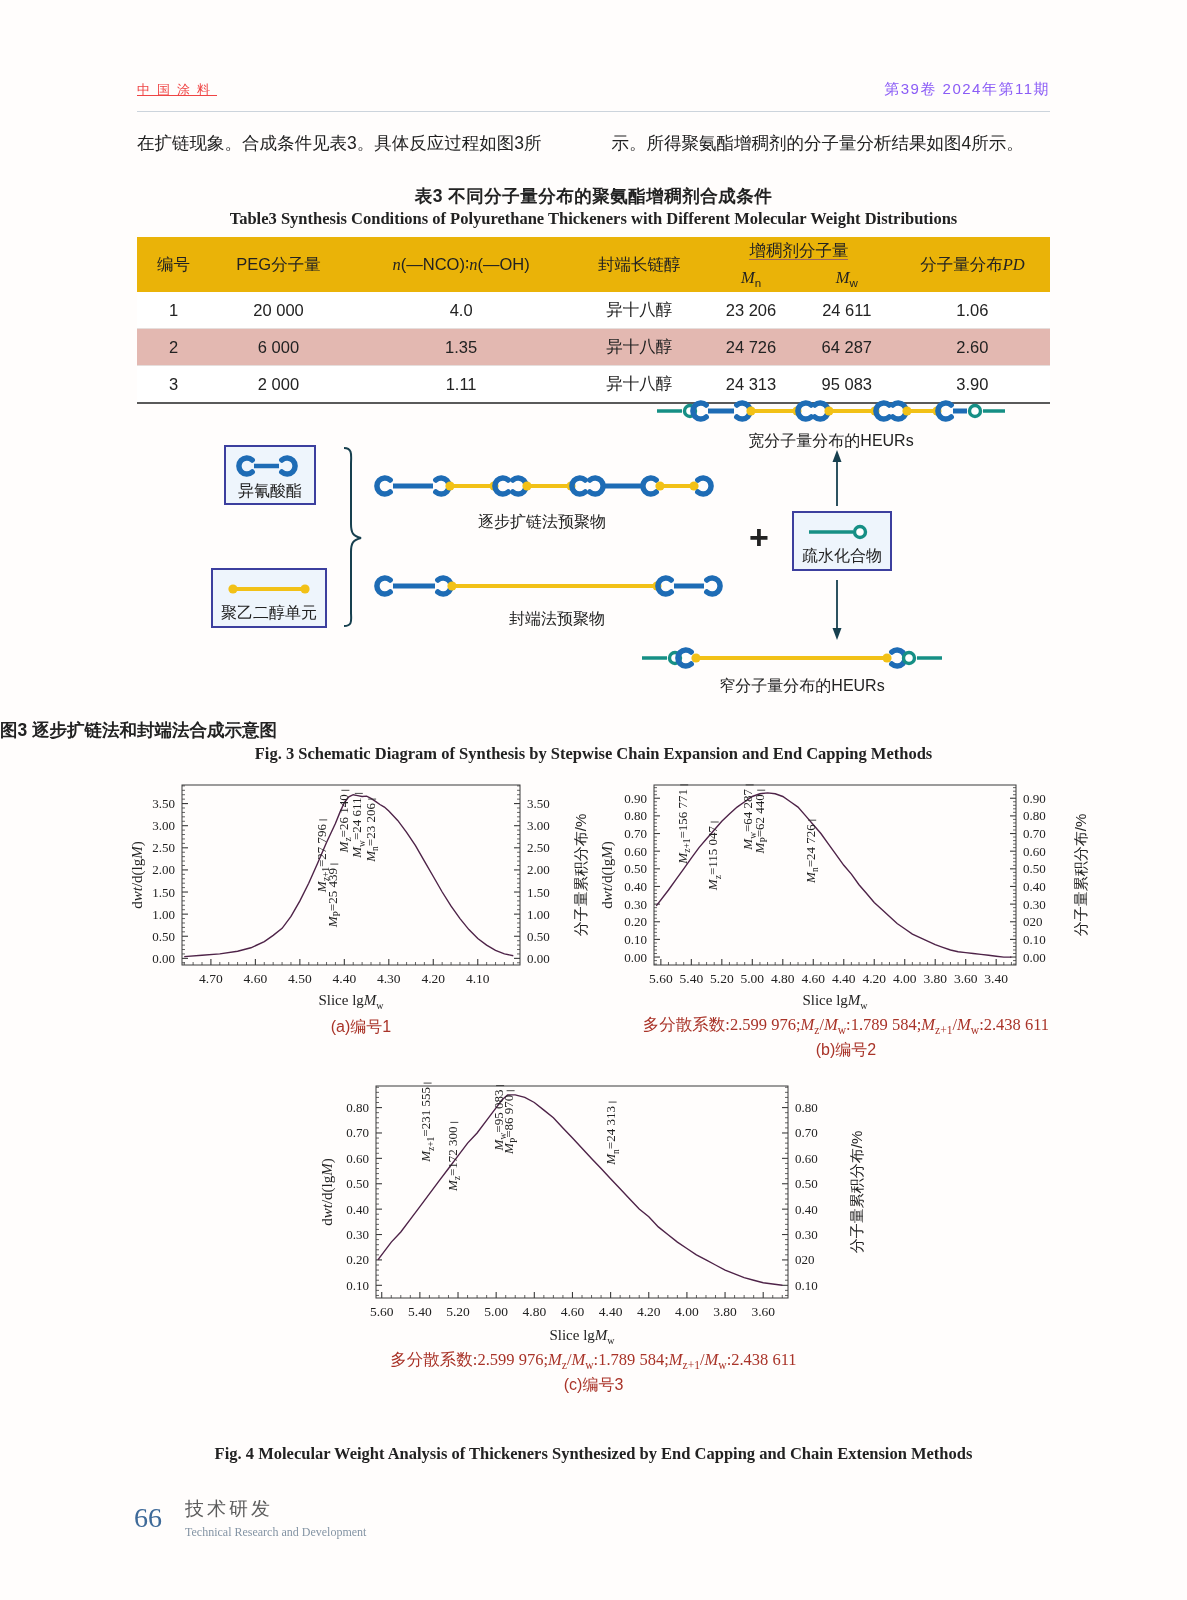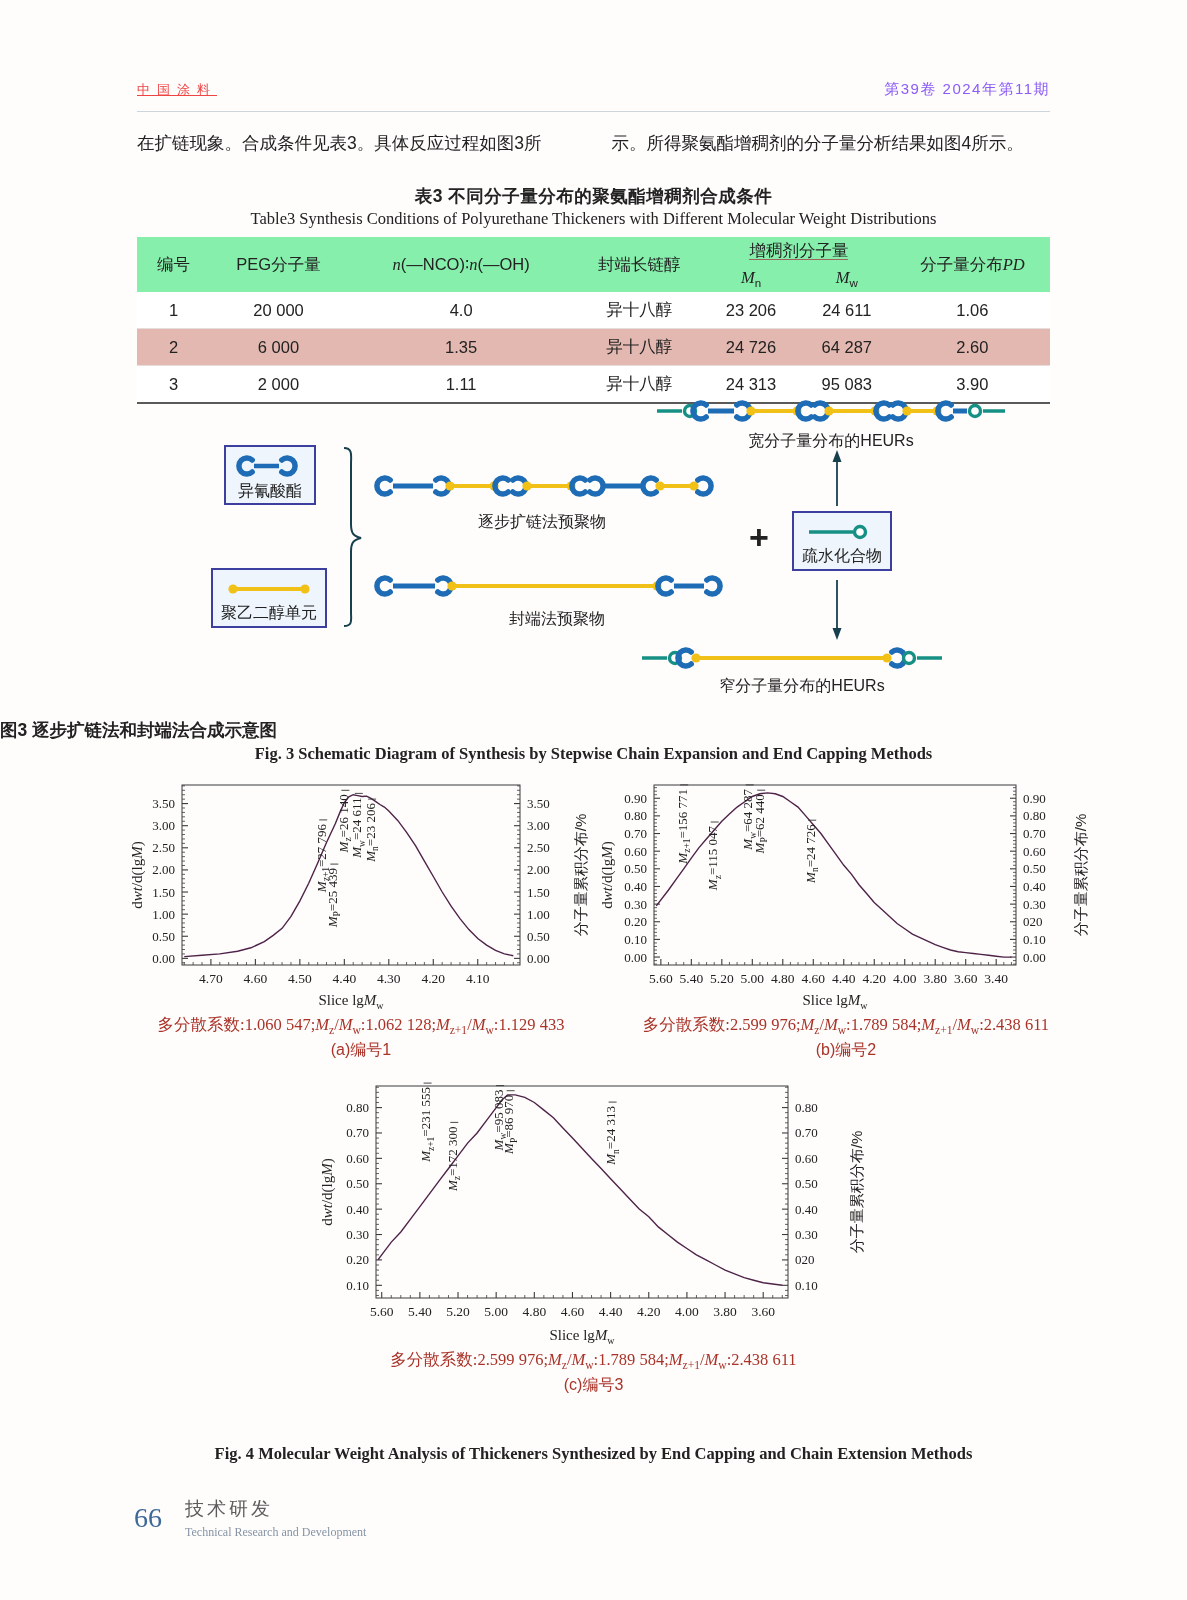"Table3 Synthesis Conditions of" .t3en { font-weight: normal -> bold }
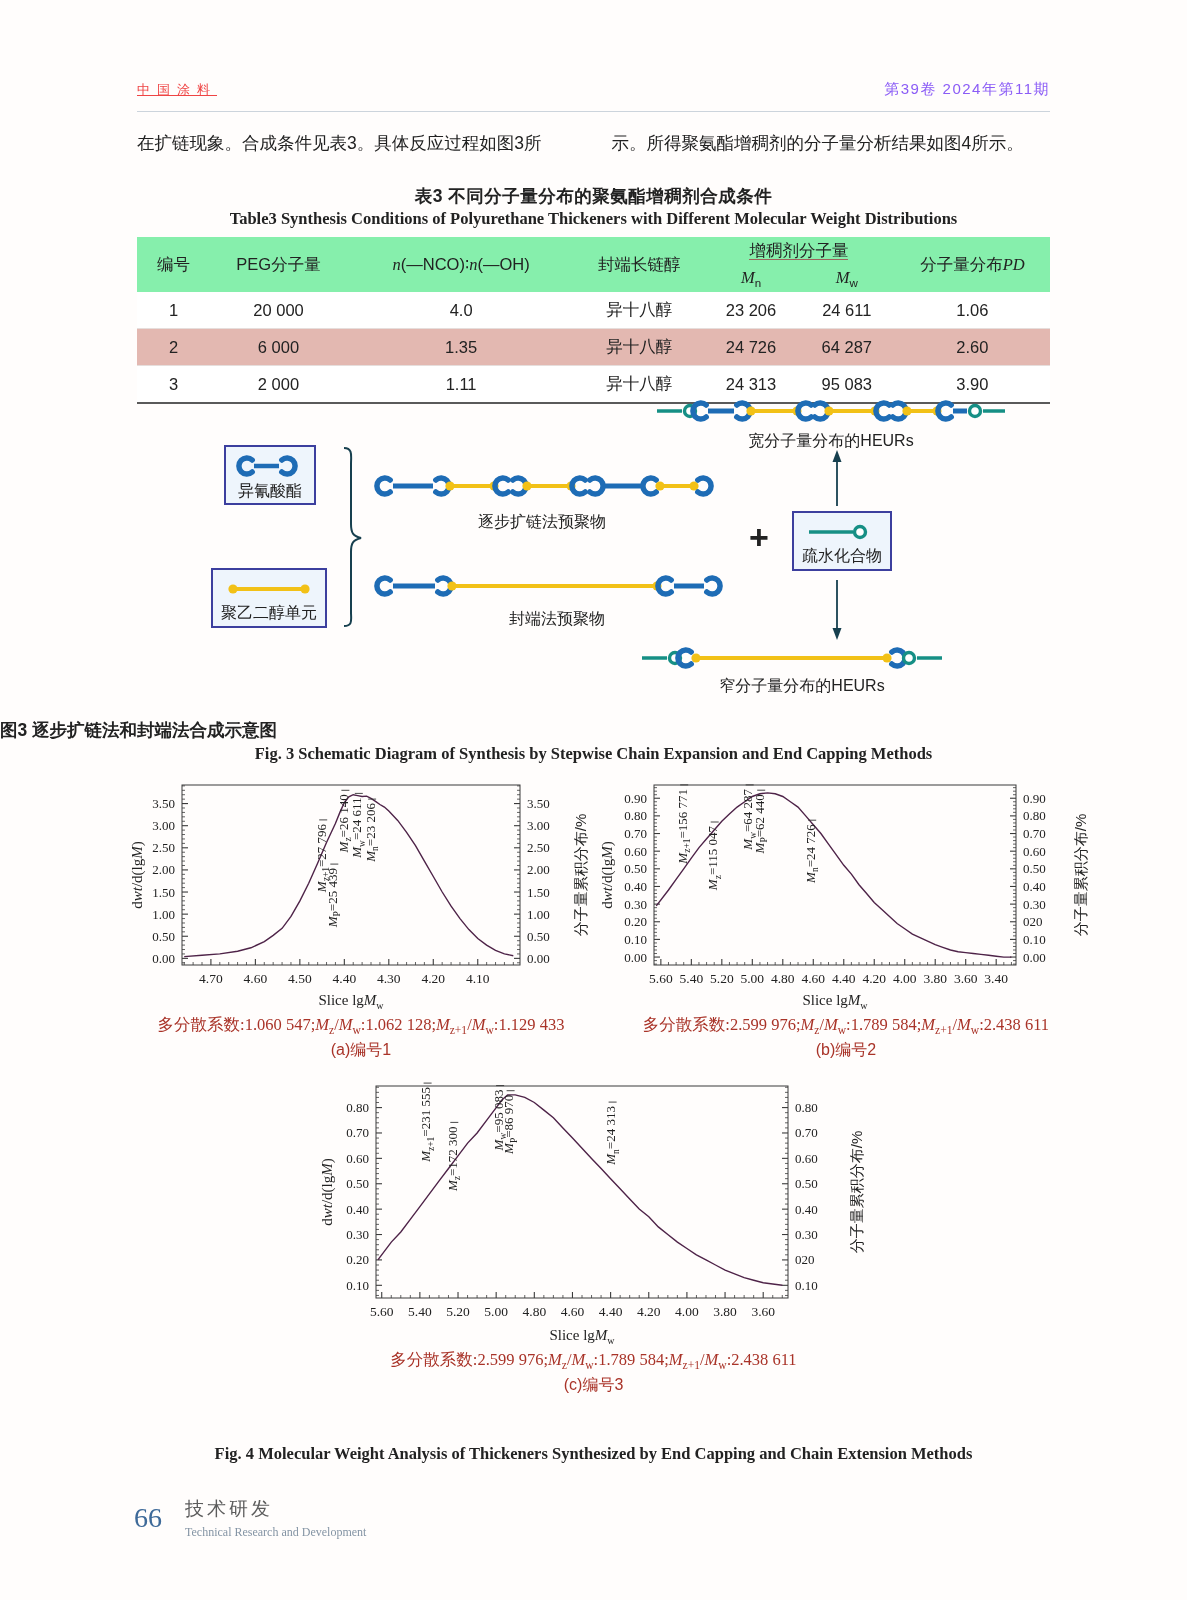"编号" .t3 thead { background: #86efac -> #eab308 }
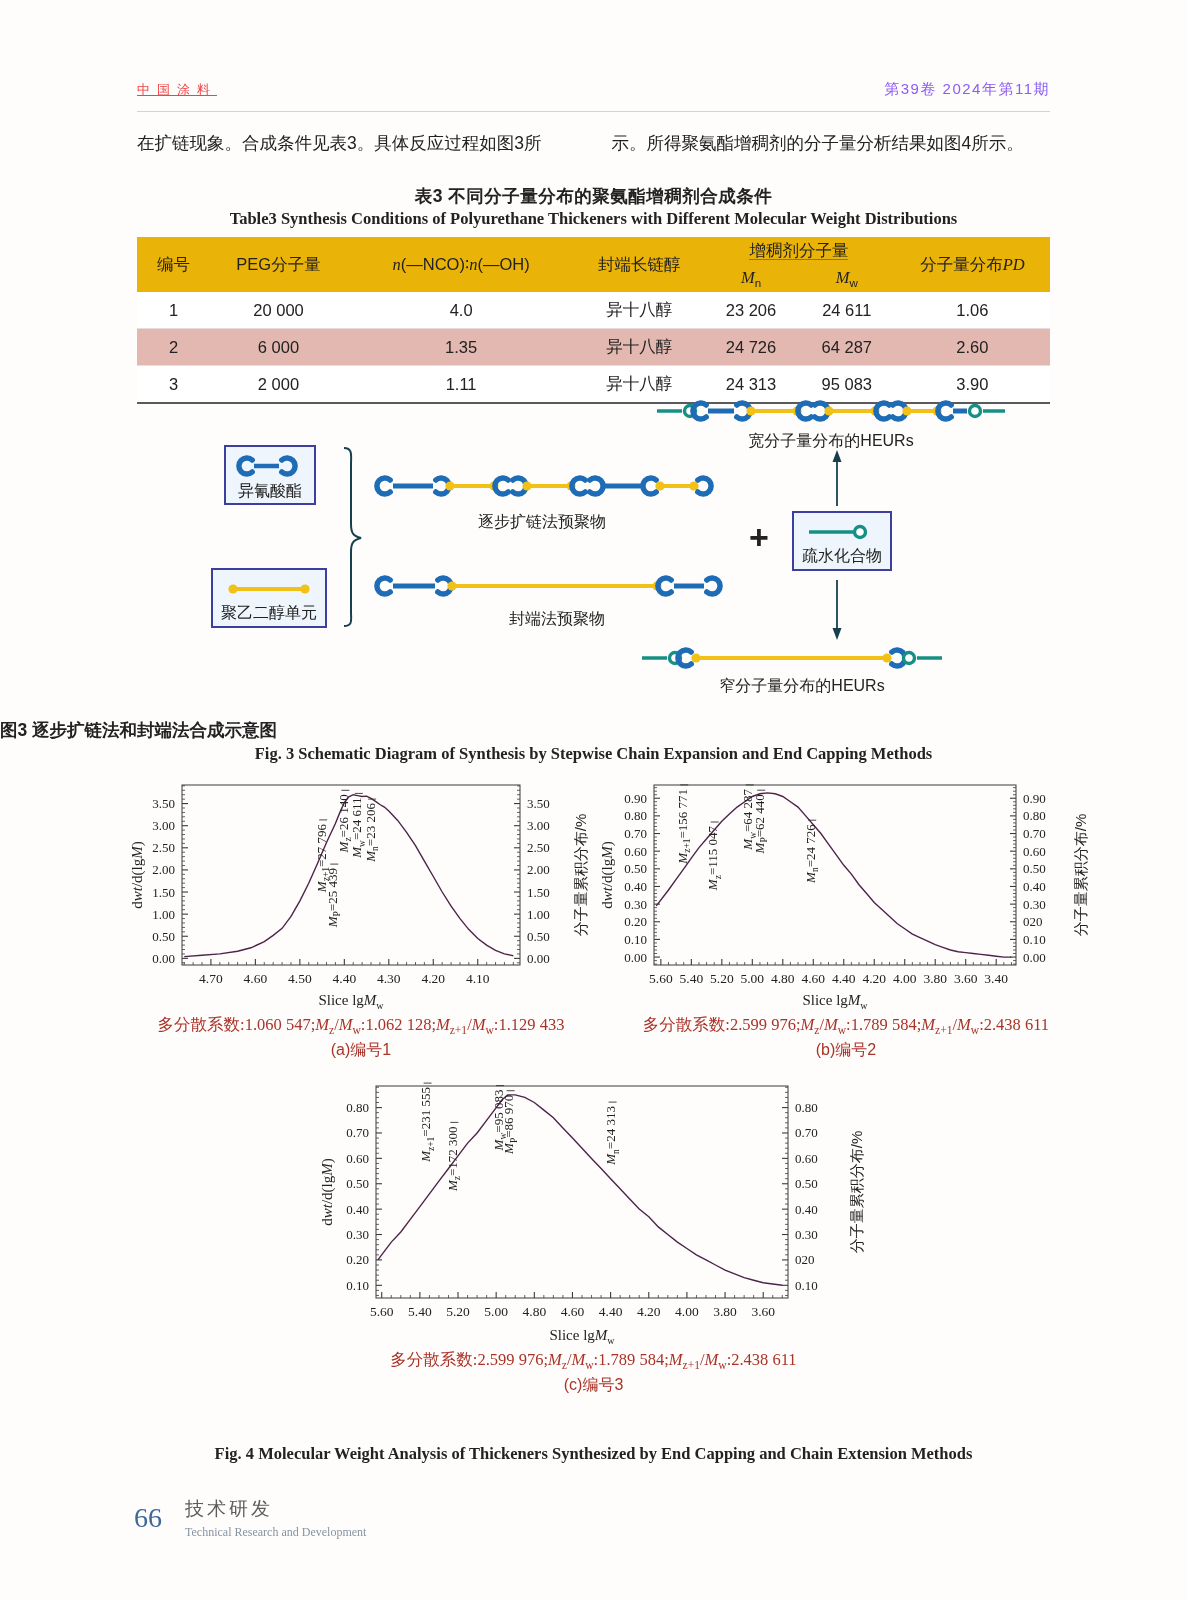"多分散系数:1.060 547;Mz/Mw:1.062" div.poly { html: <div><span>多分散系数:1.060 547;</span><i>M</i><sub>z</sub><span>/</span><i>M</i><sub>w</sub><span>:1.062 128;</span><i>M</i><sub>z+1</sub><span>/</span><i>M</i><sub>w</sub><span>:1.129 433</span></div> -> none }
